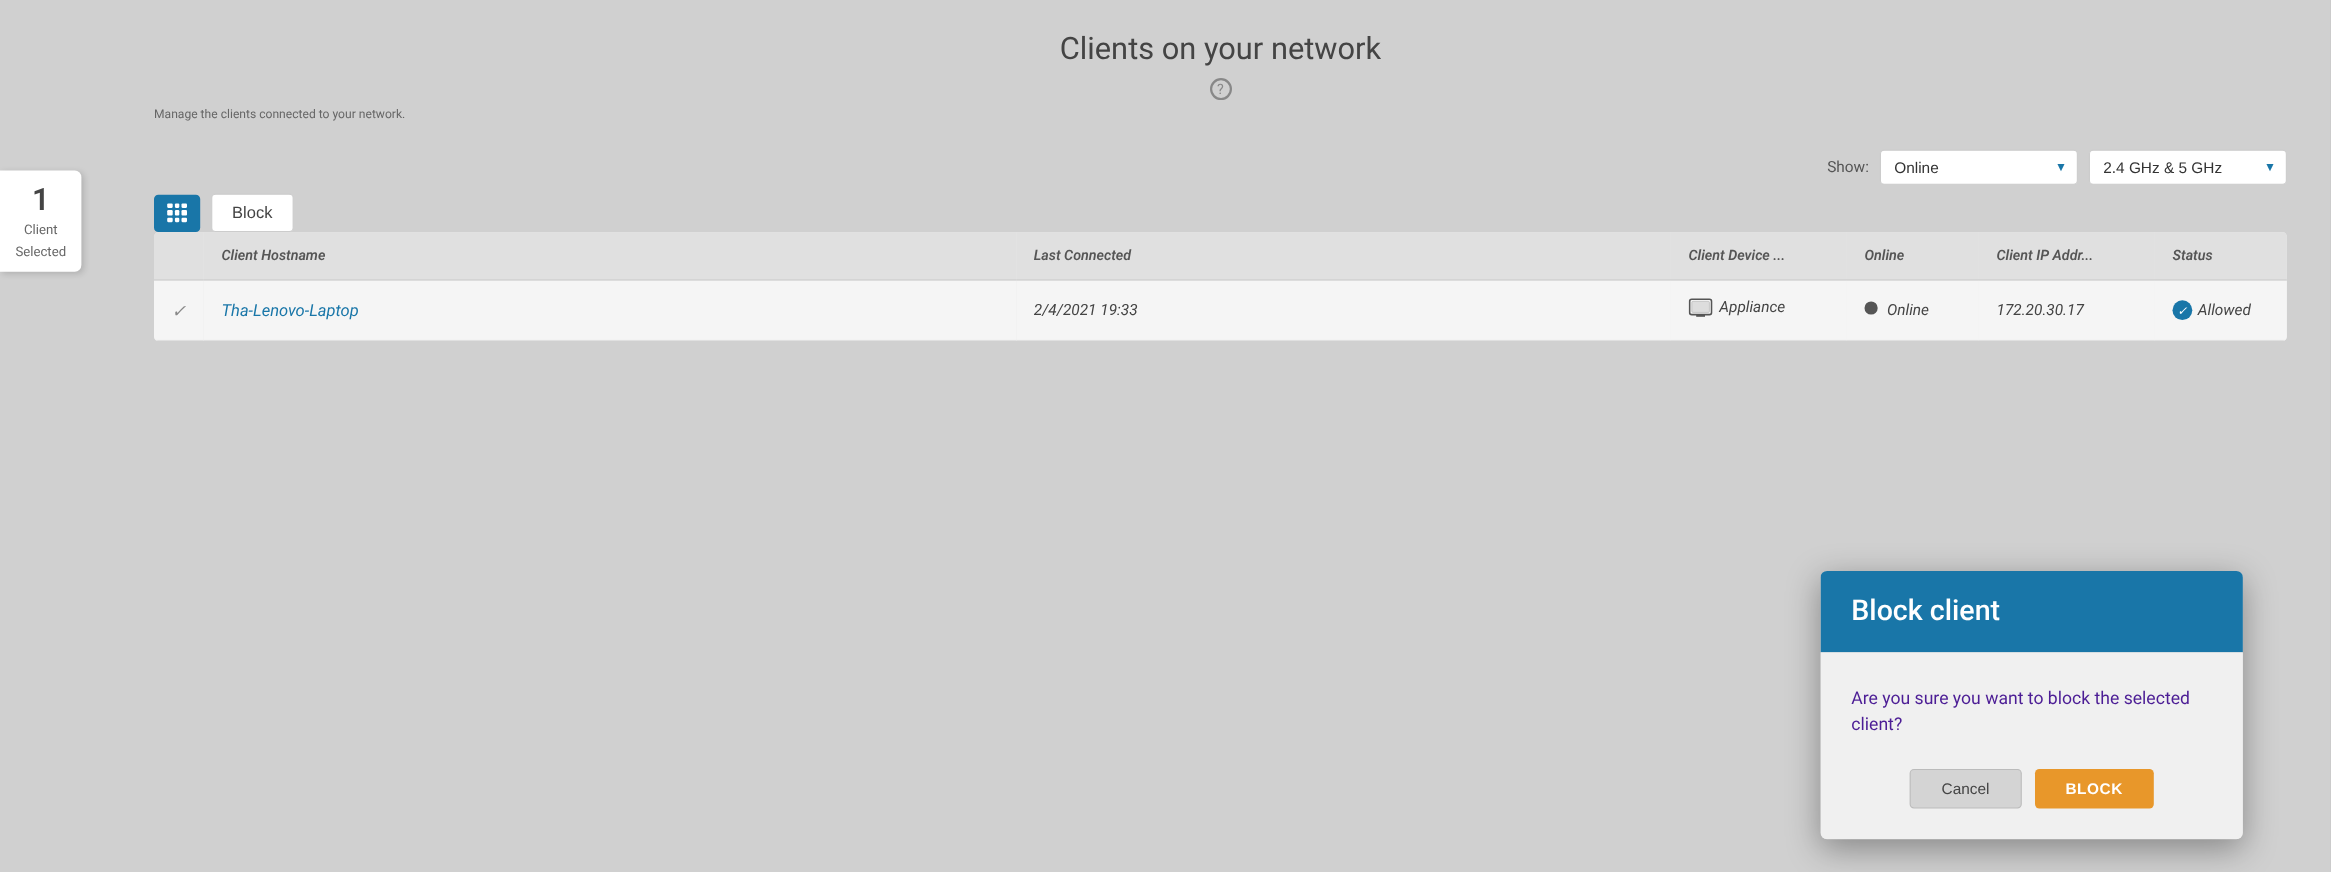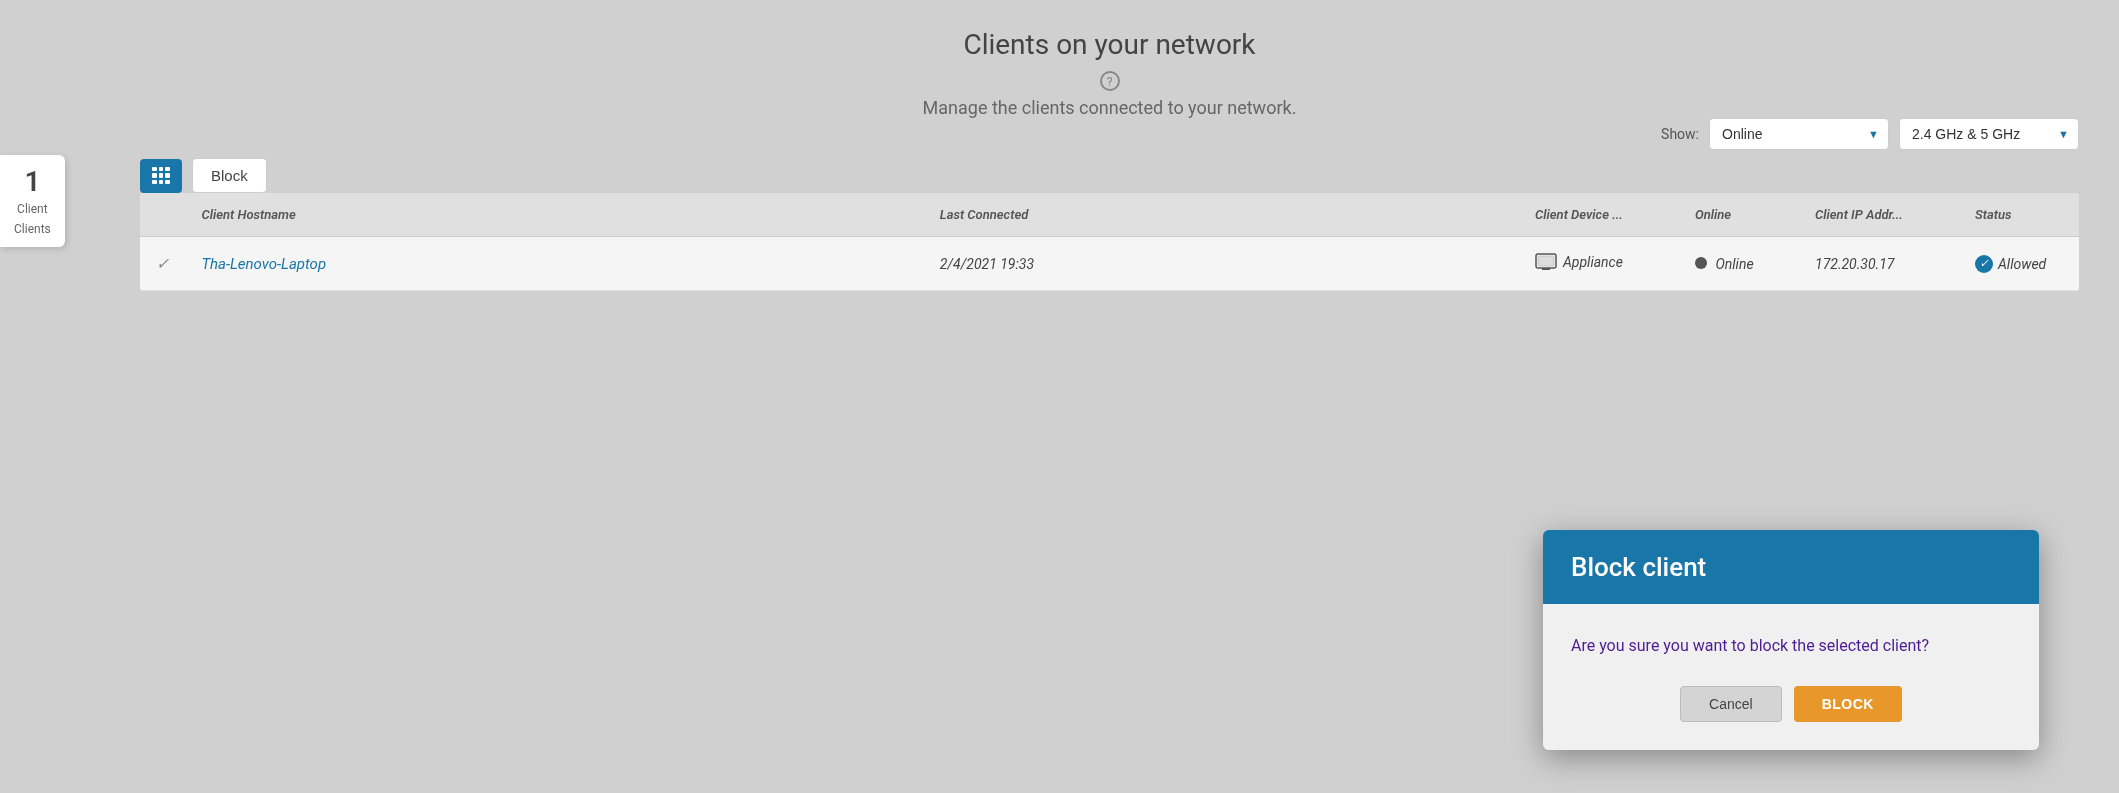"Manage the clients connected to" .page-subtitle { font-size: 18px -> 11px; margin-bottom: none -> 26px; text-align: center -> none }
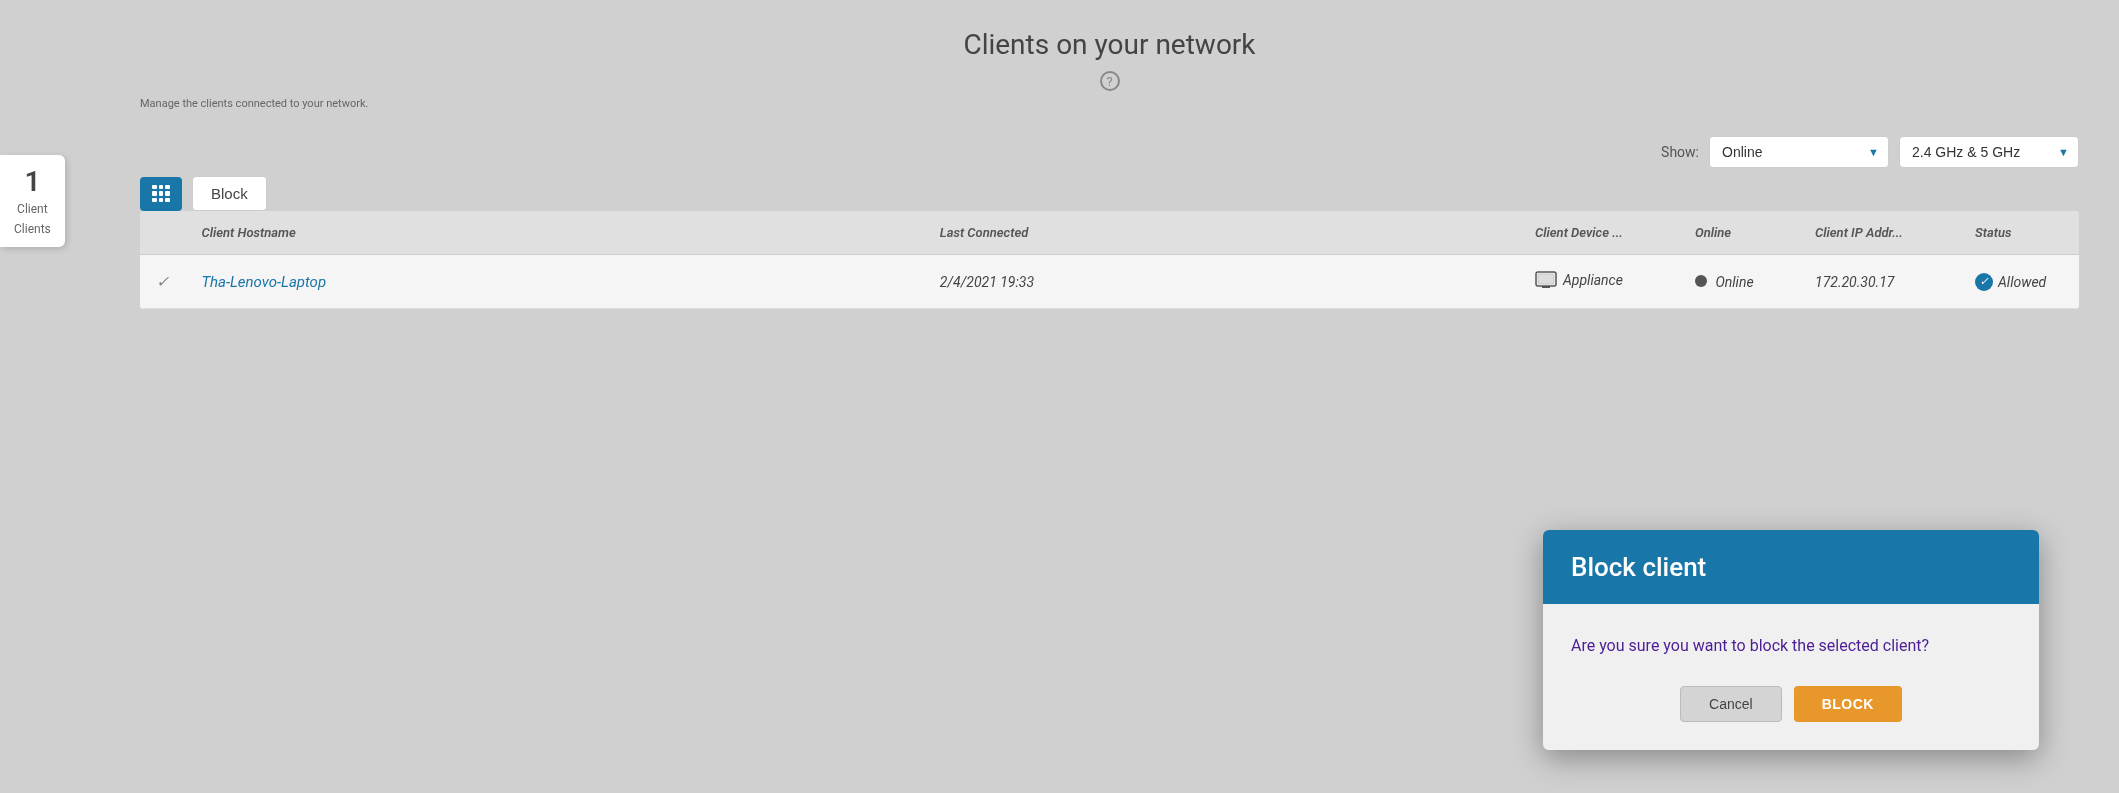"Clients" span { text: Clients -> Selected }
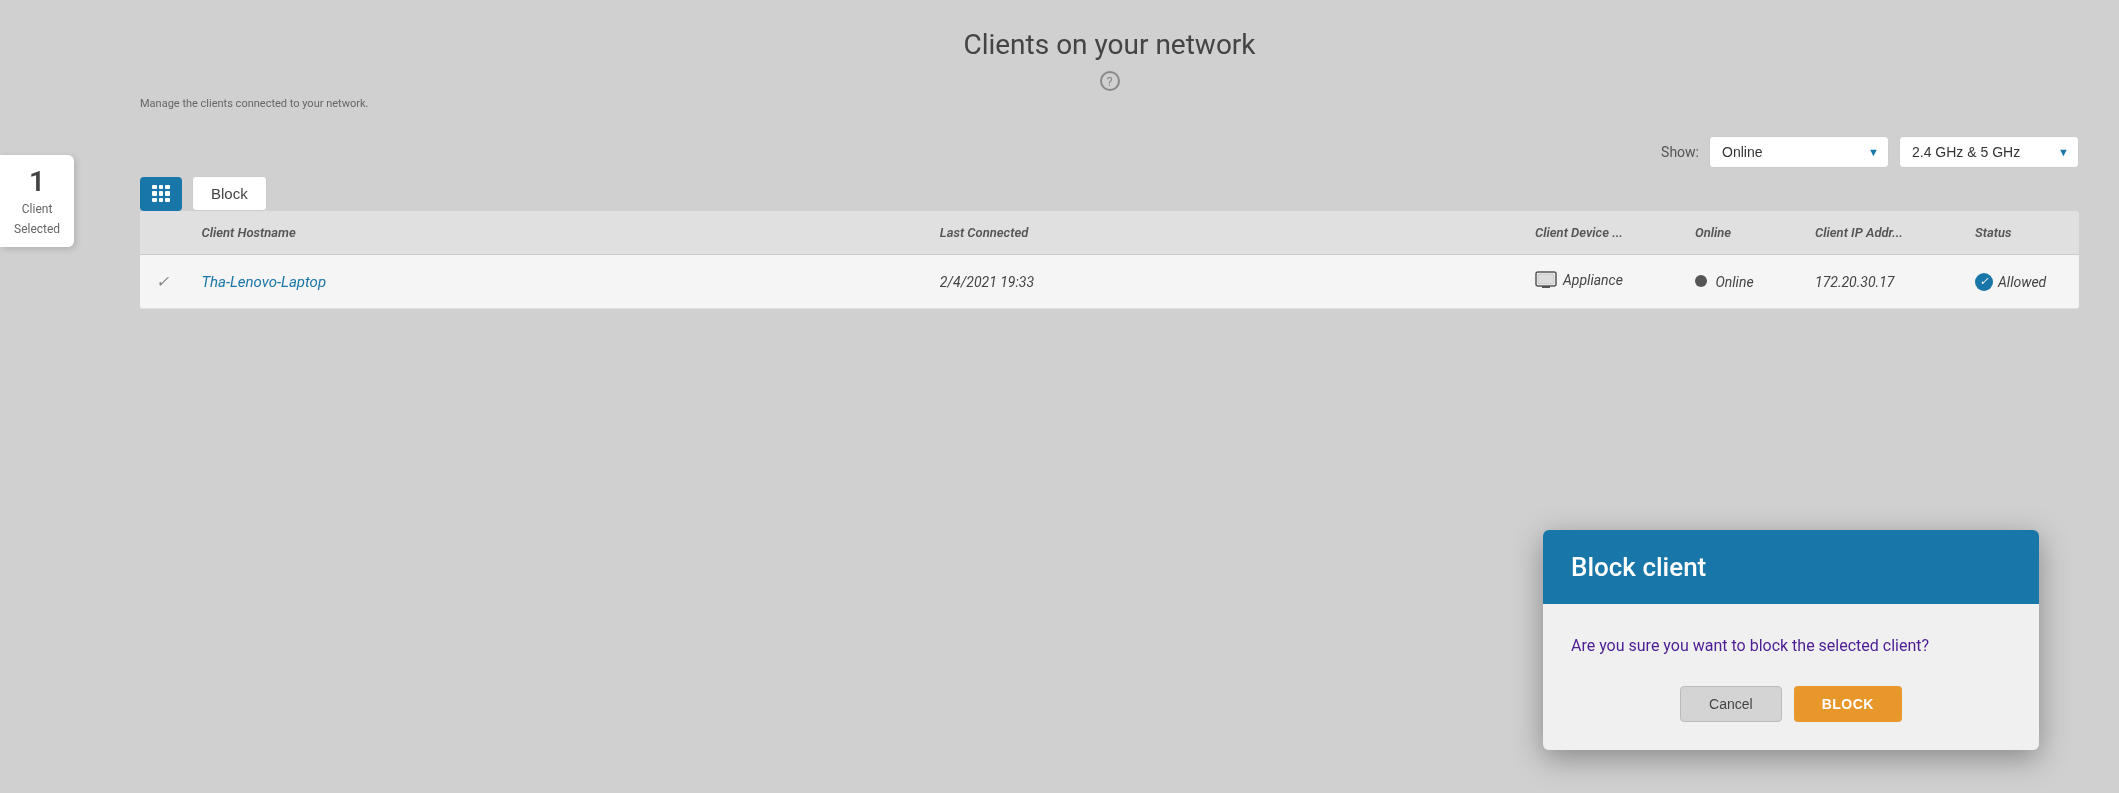"Block client" .modal-dialog { bottom: 43px -> 30px; width: 496px -> 384px }
